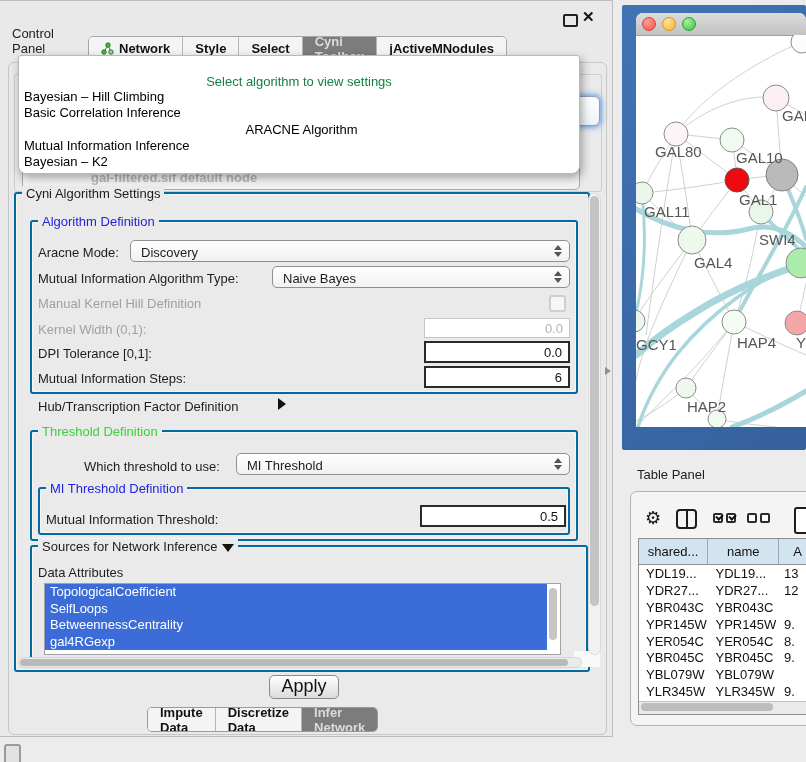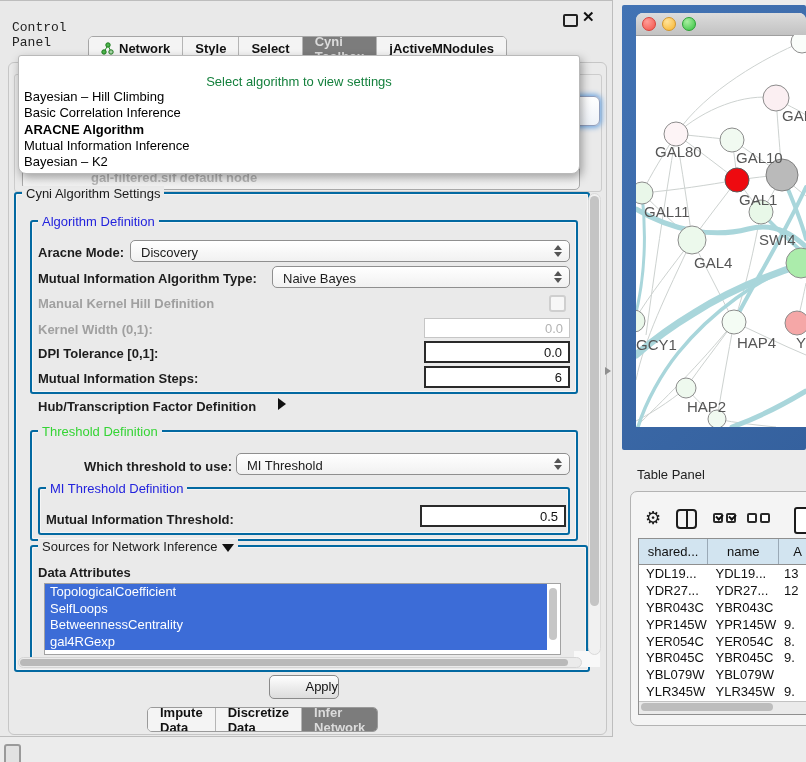"Control Panel" #cp-title { font-family: Liberation Mono, monospace -> none; top: 20px -> 26px }
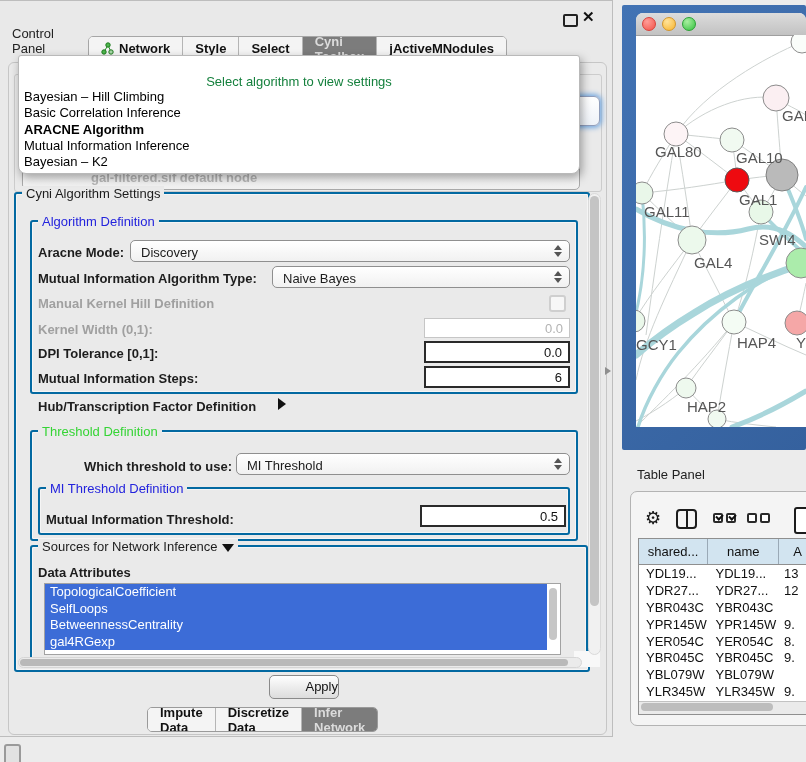"ARACNE Algorithm" .algo-item.sel { font-weight: bold -> normal; text-align: none -> center }
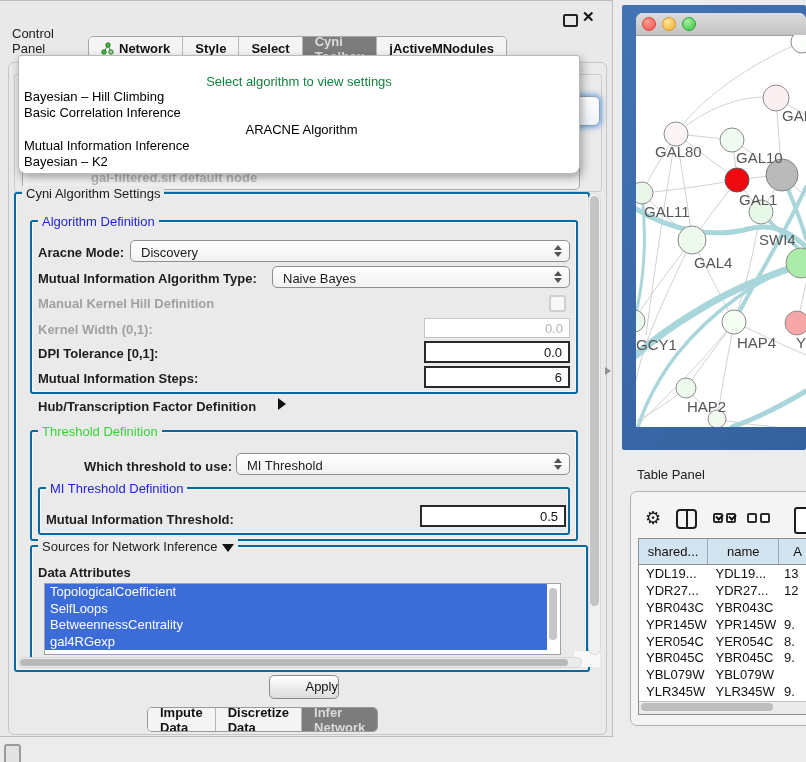"Aracne Mode:" .lbl { font-weight: bold -> normal }
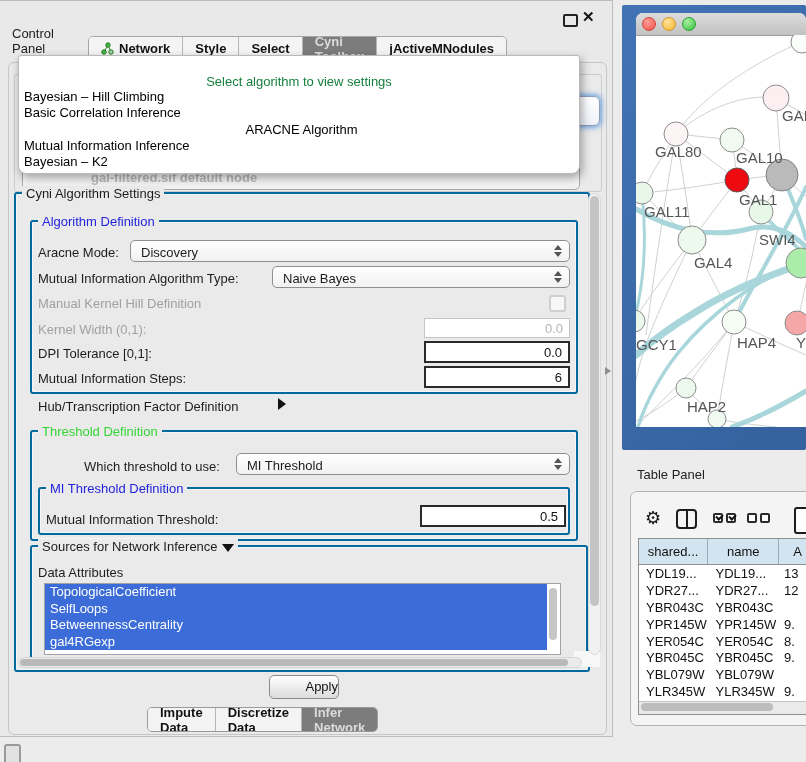"Apply" #apply-btn { font-size: 13px -> 18px; text-align: right -> center }
